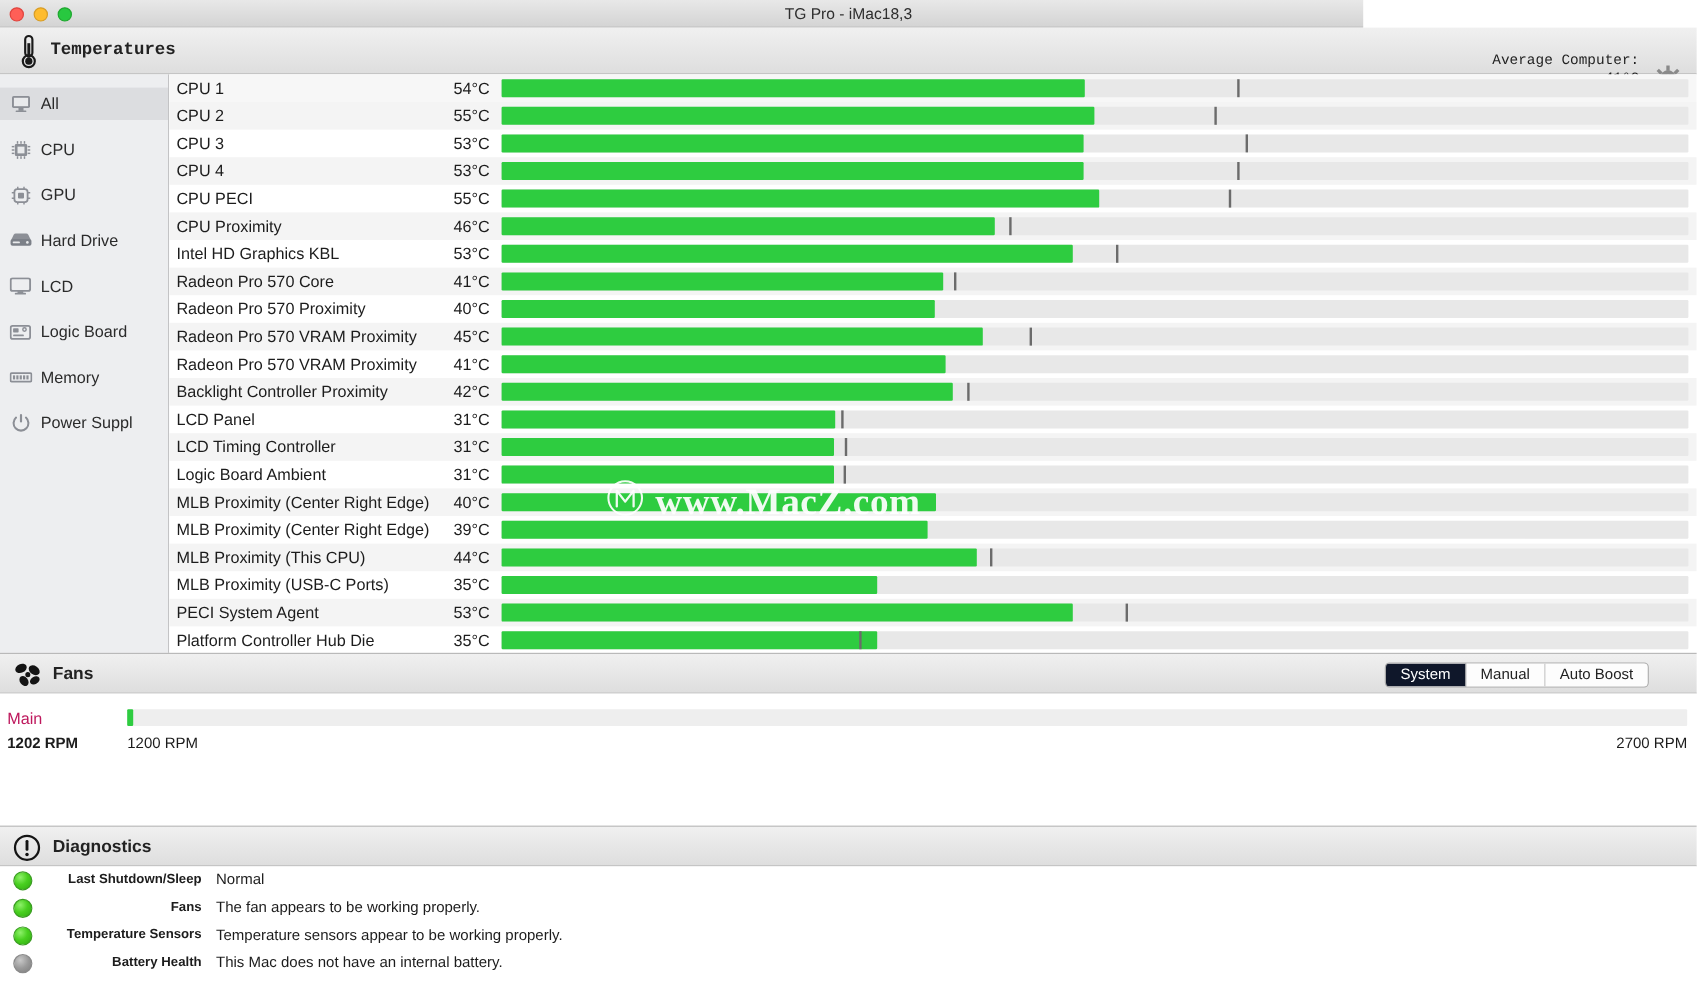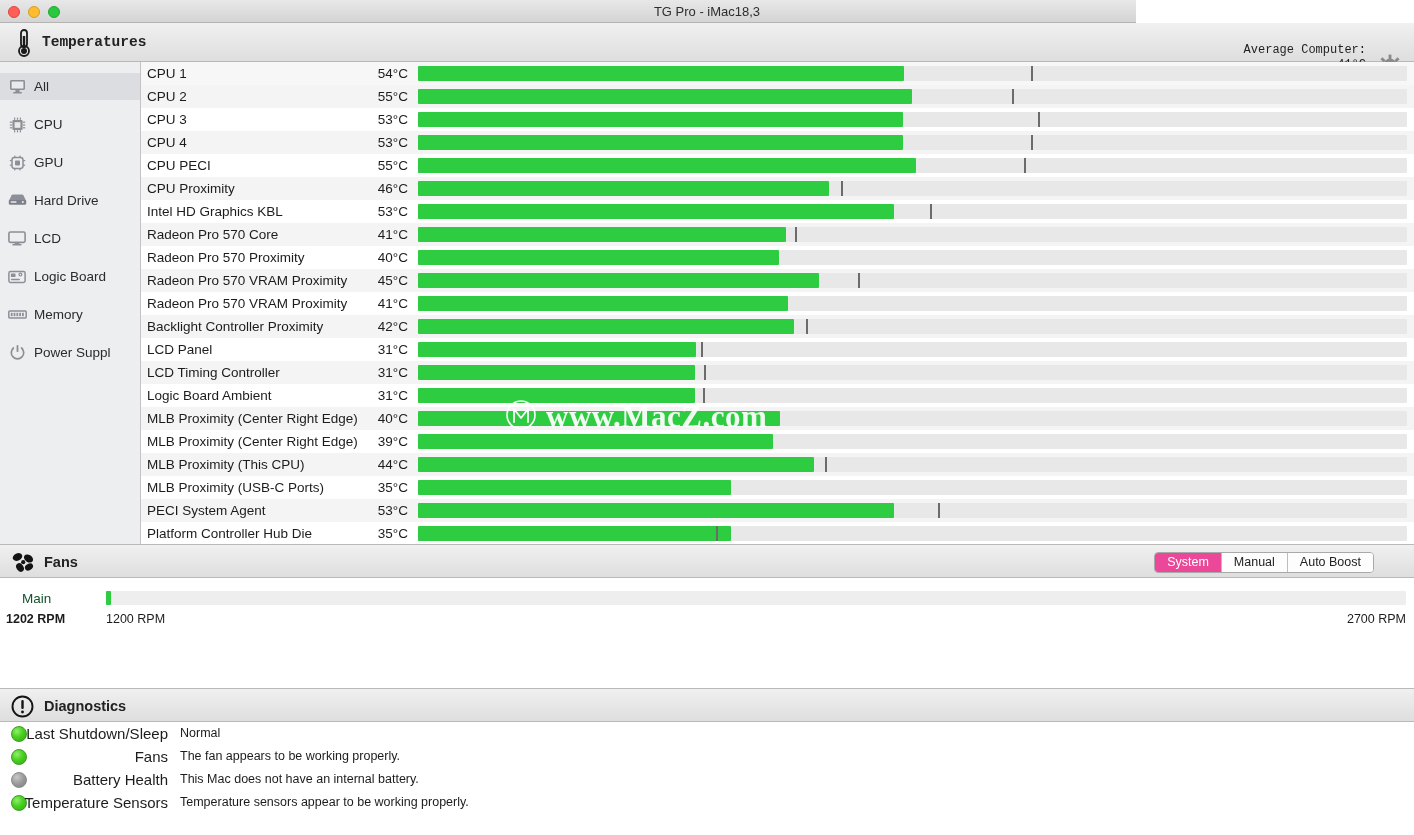"System" .seg-btn.active { background: #ec4899 -> #0f172a }
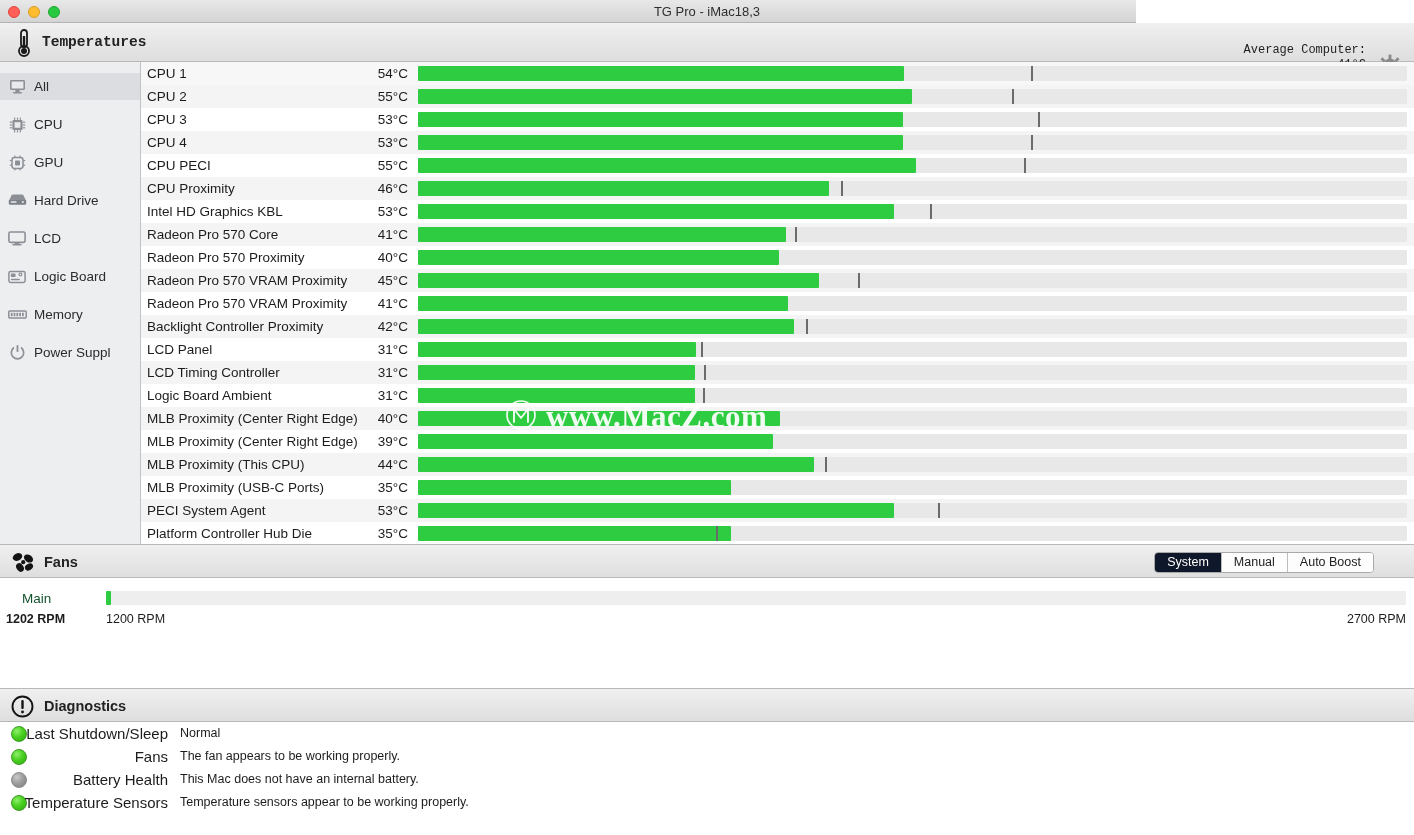"Main" .fan-name { color: #14532d -> #be185d; left: 22px -> 6px }
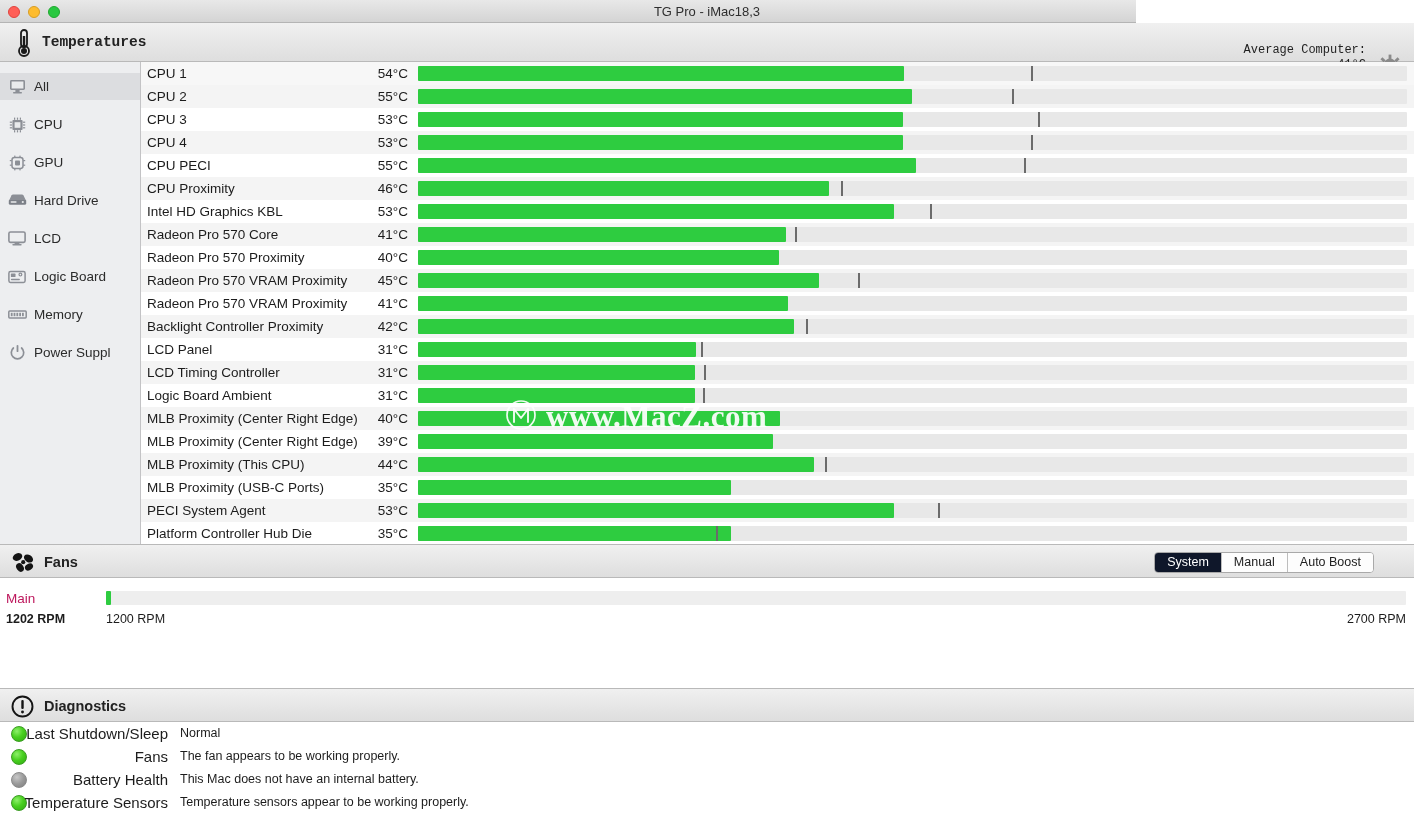"Last Shutdown/Sleep" .diag-label { font-size: 15px -> 11px; font-weight: normal -> bold }
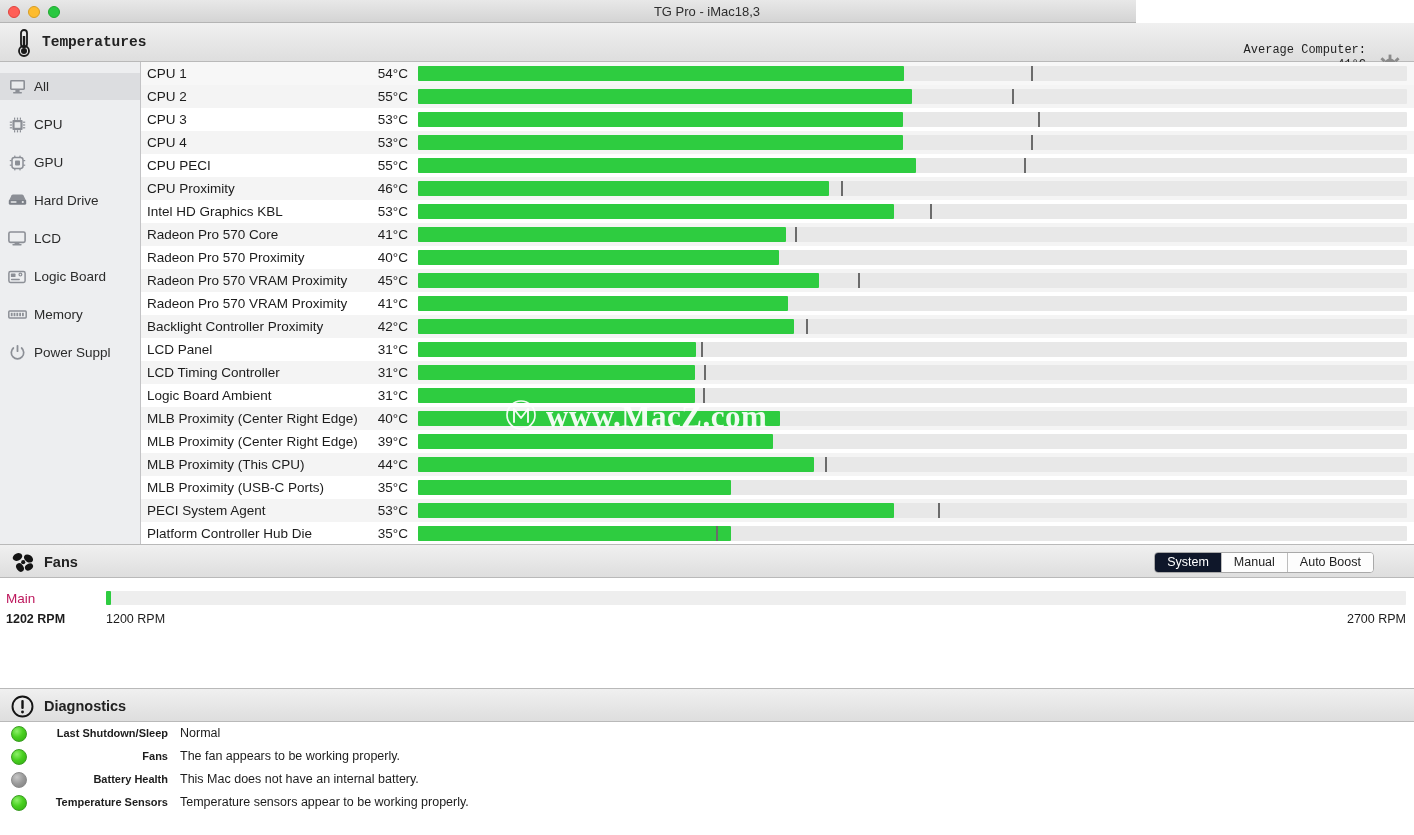"Battery Health" div.diag-row { order: before "Temperature Sensors" -> after "Temperature Sensors" }
